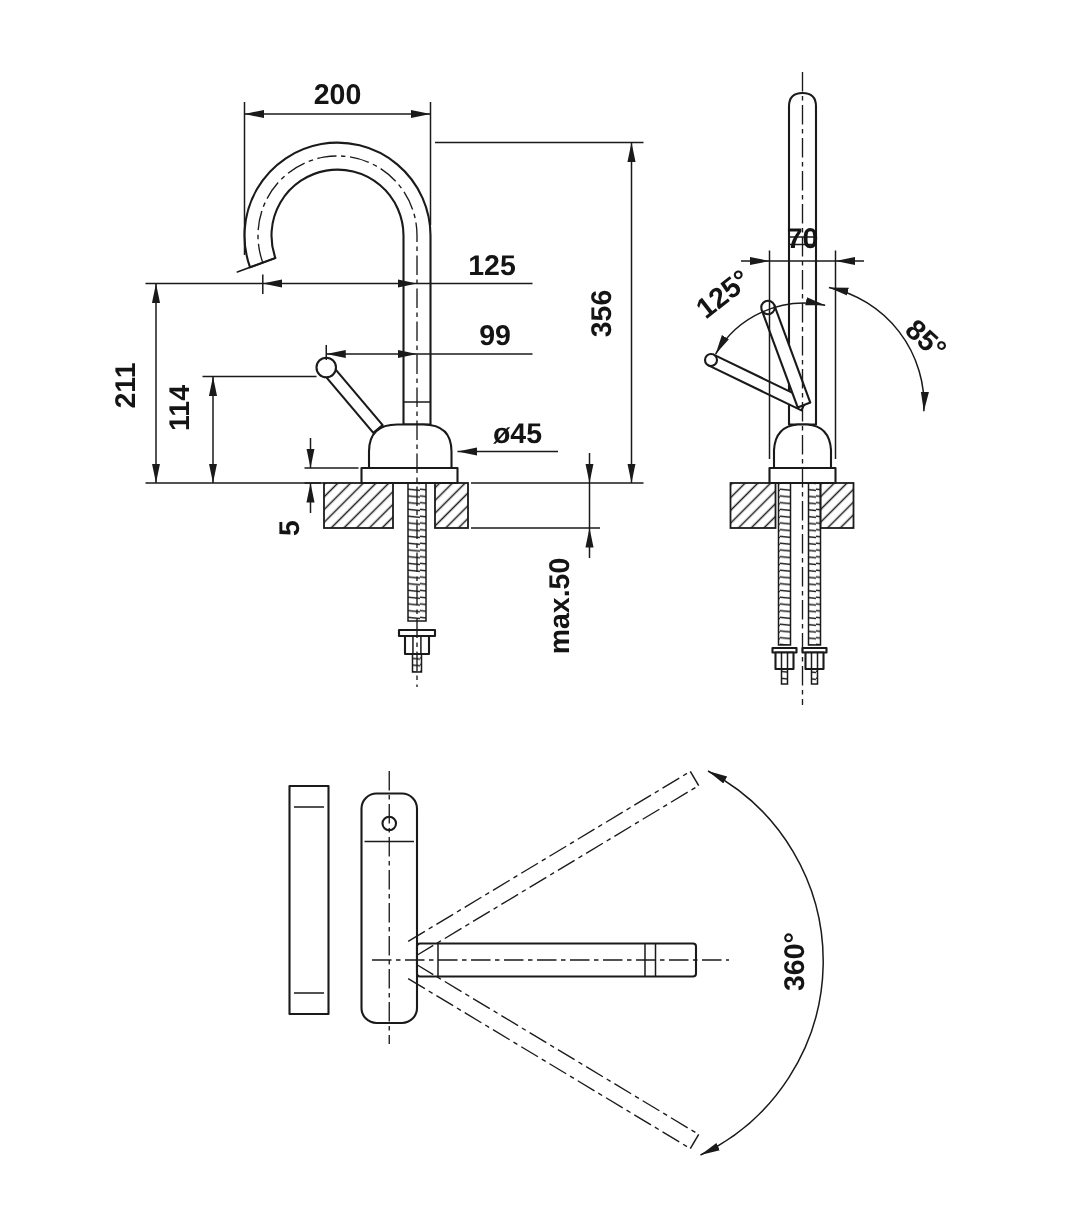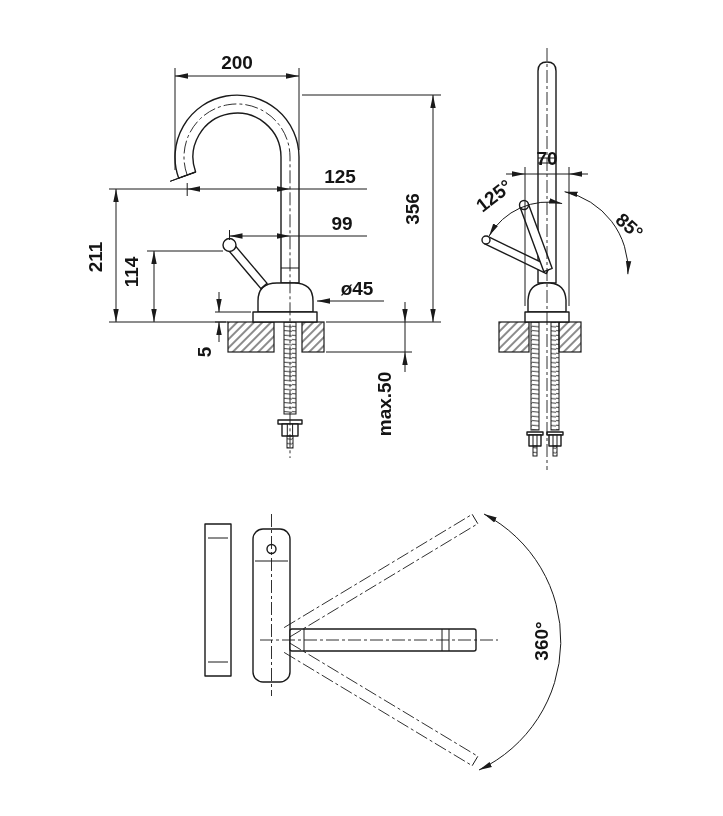"200" .canvas { margin-left: 12px -> none }
